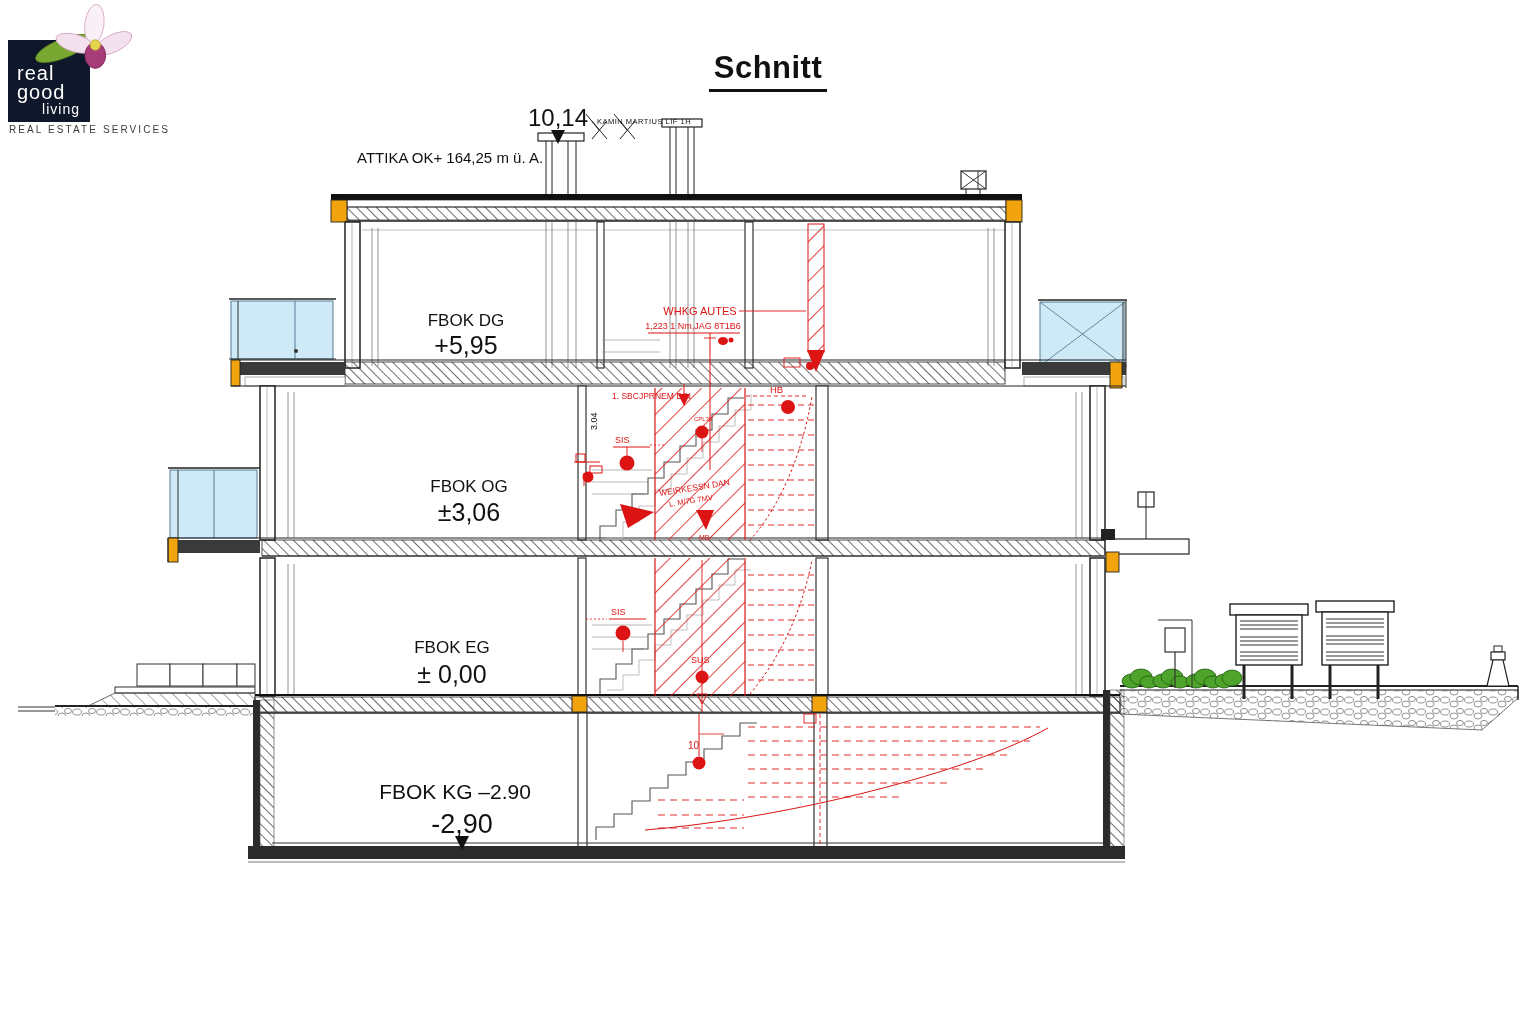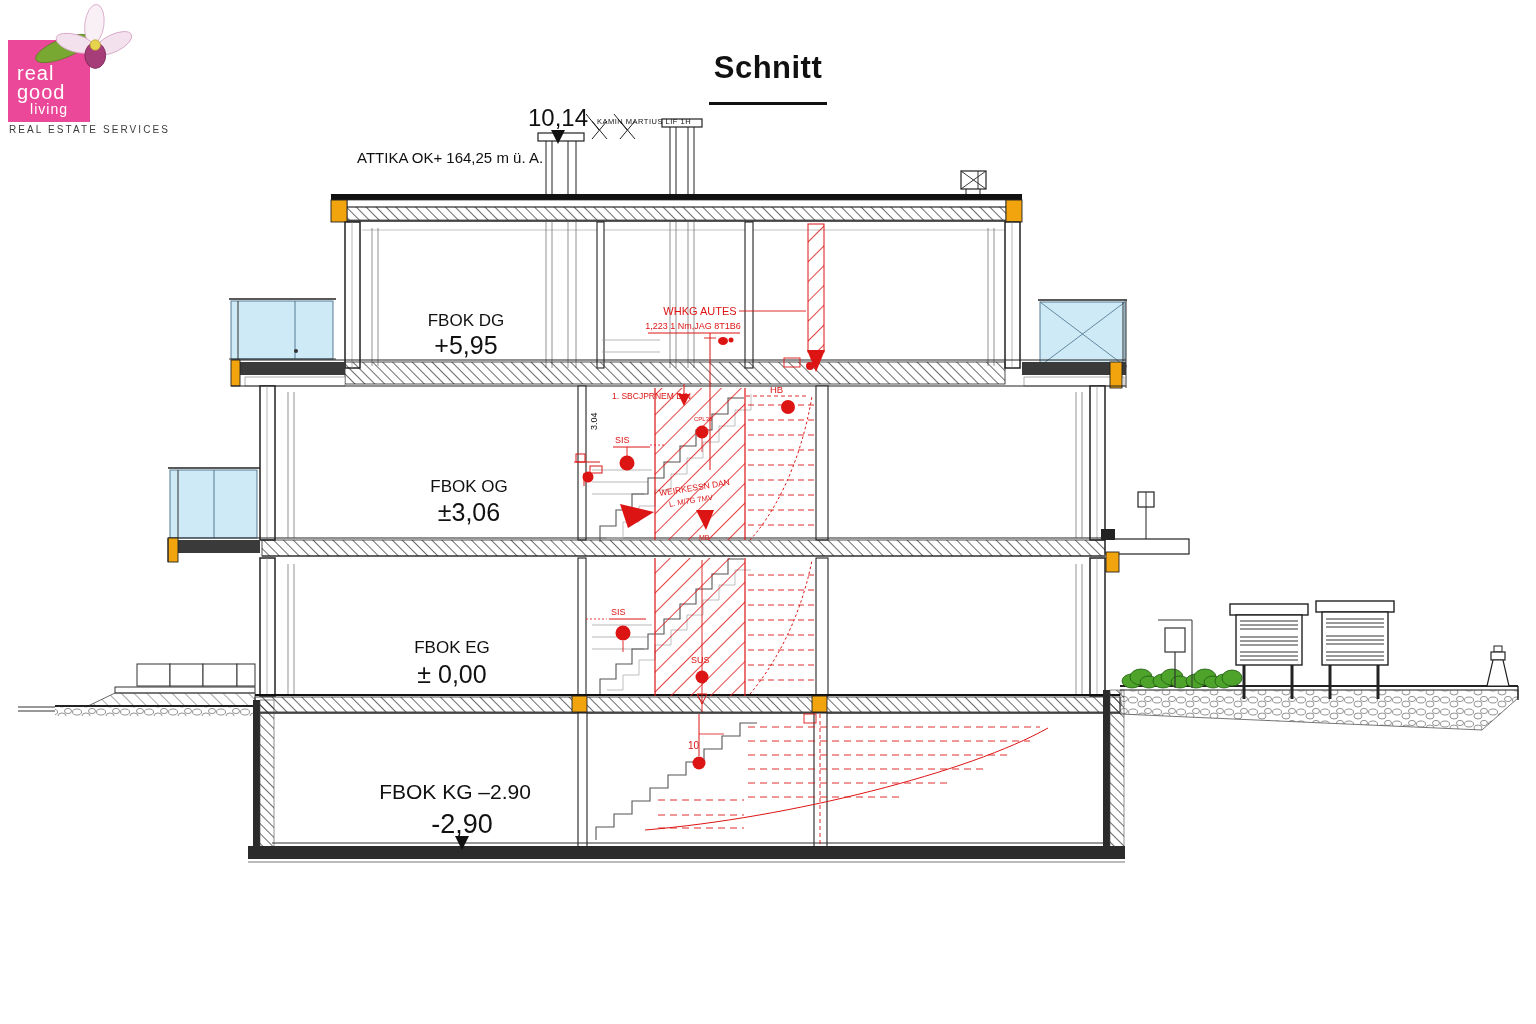"real" .logo-square { background: #ec4899 -> #0f172a }
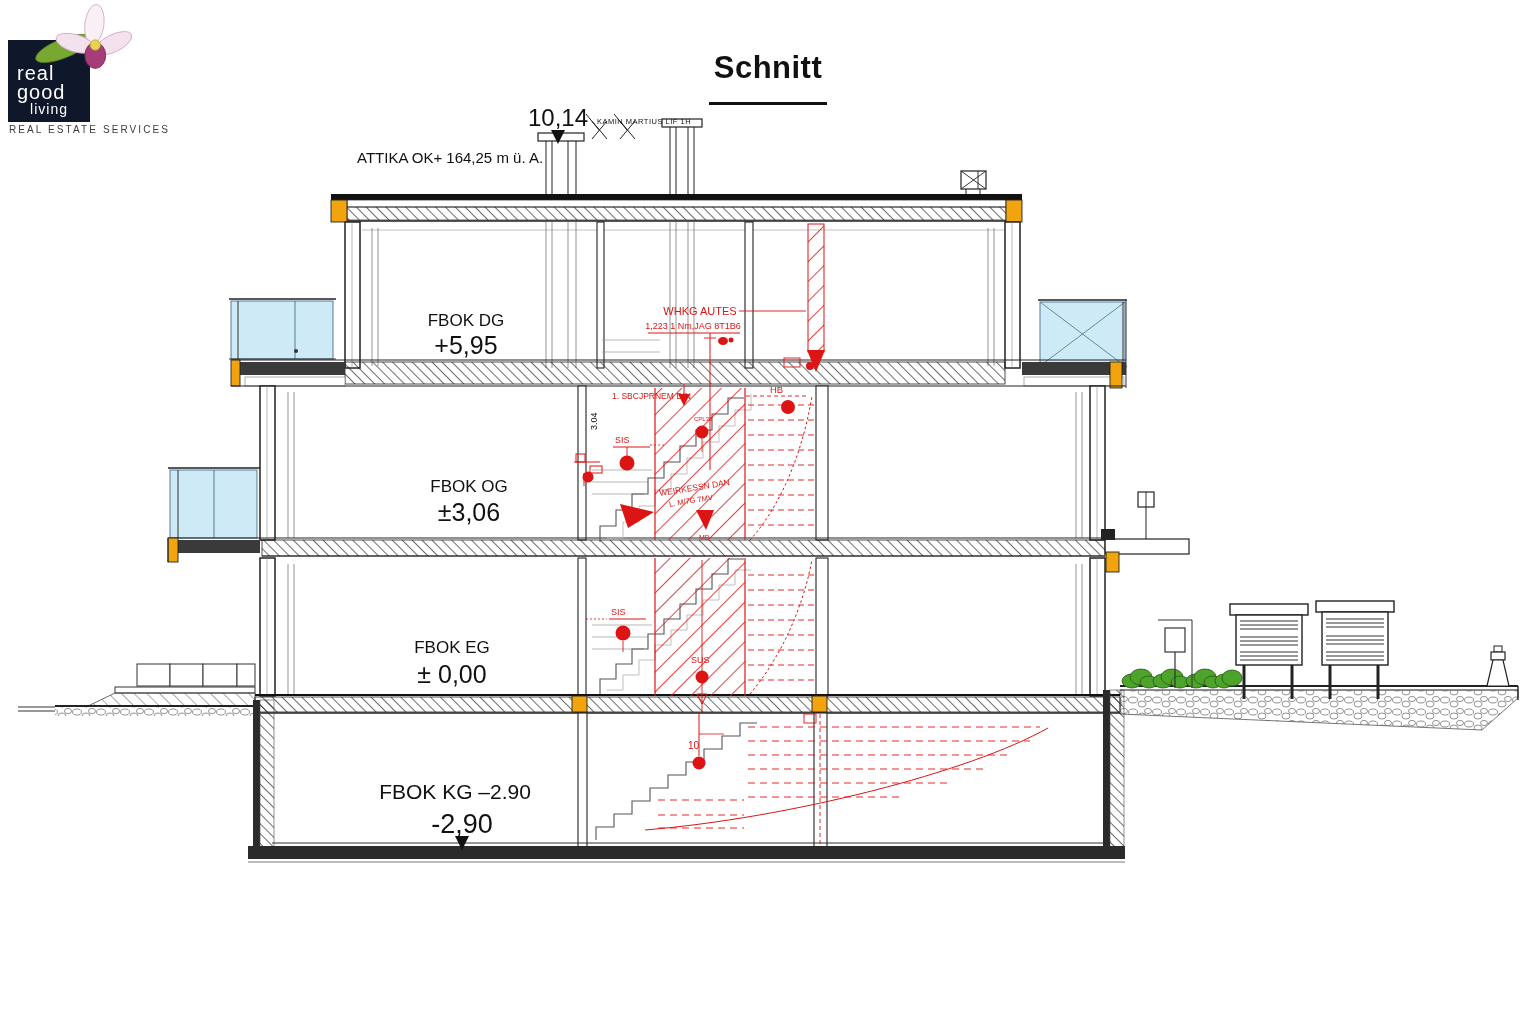"Schnitt" .title { padding: 0 5px 16px 5px -> 0 5px 3px 5px }
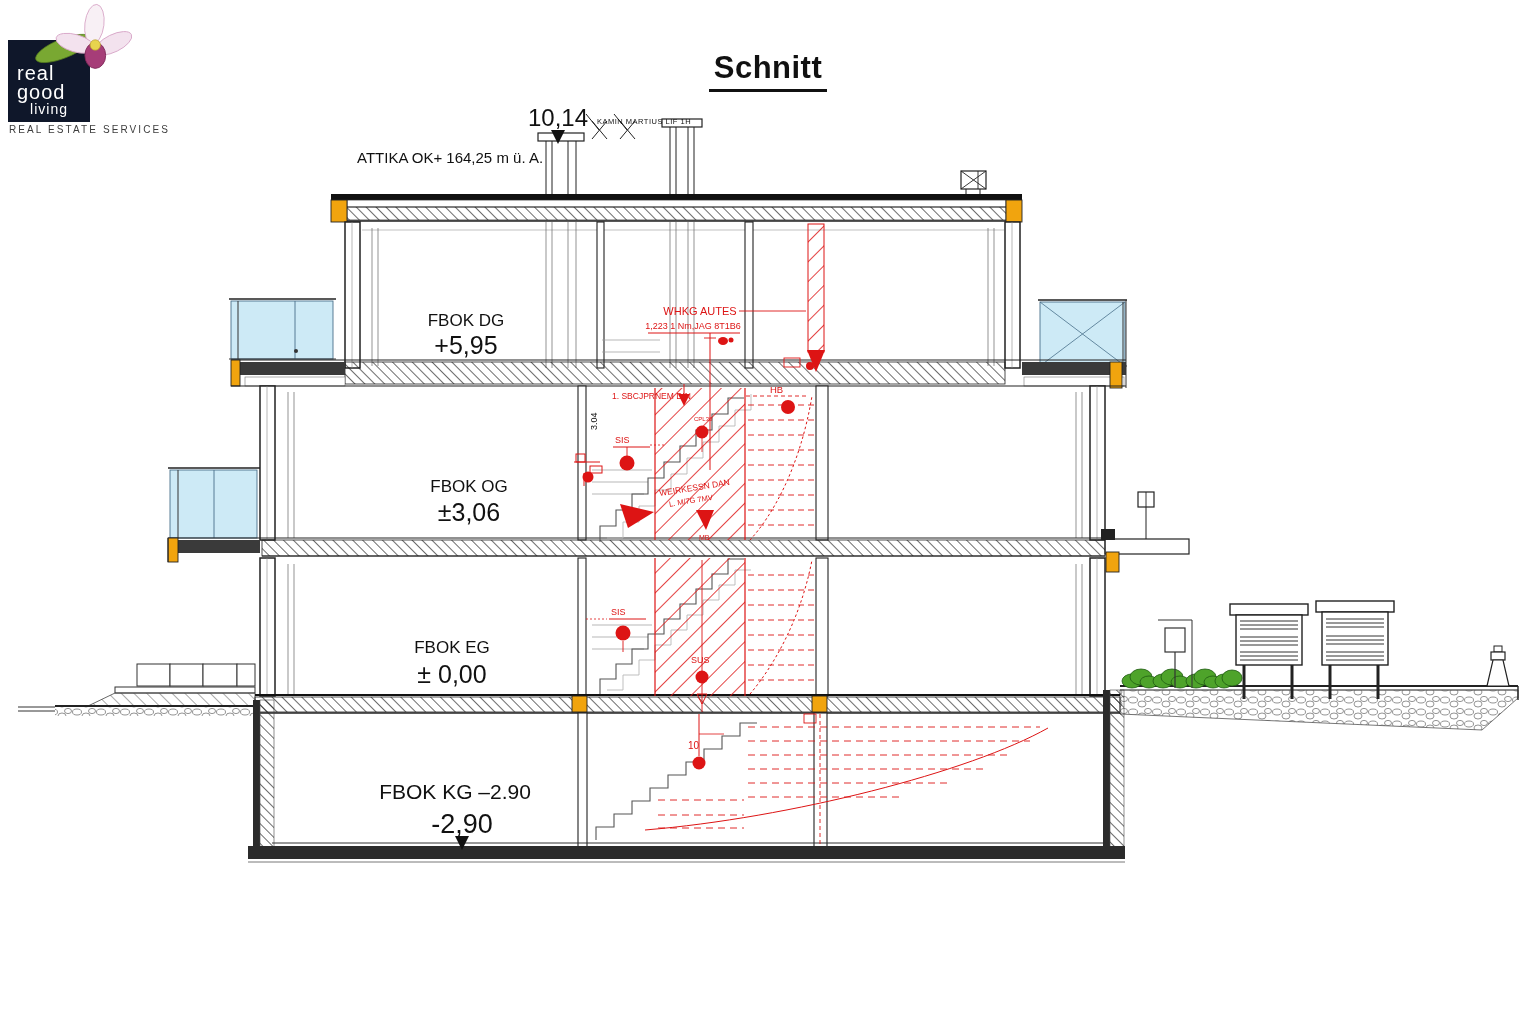"living" .logo-word.w3 { padding-right: 22px -> 10px }
